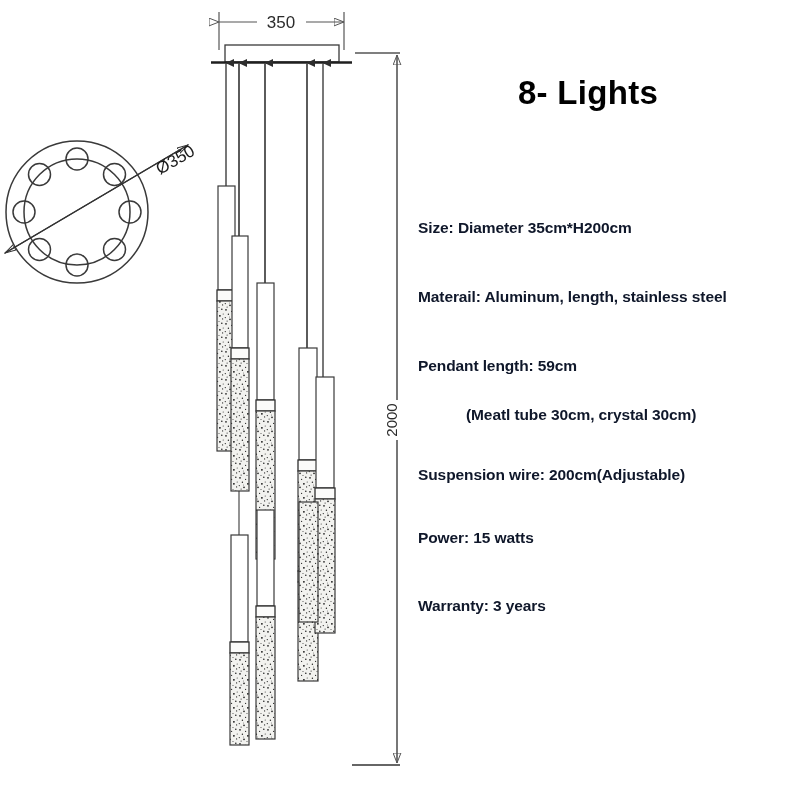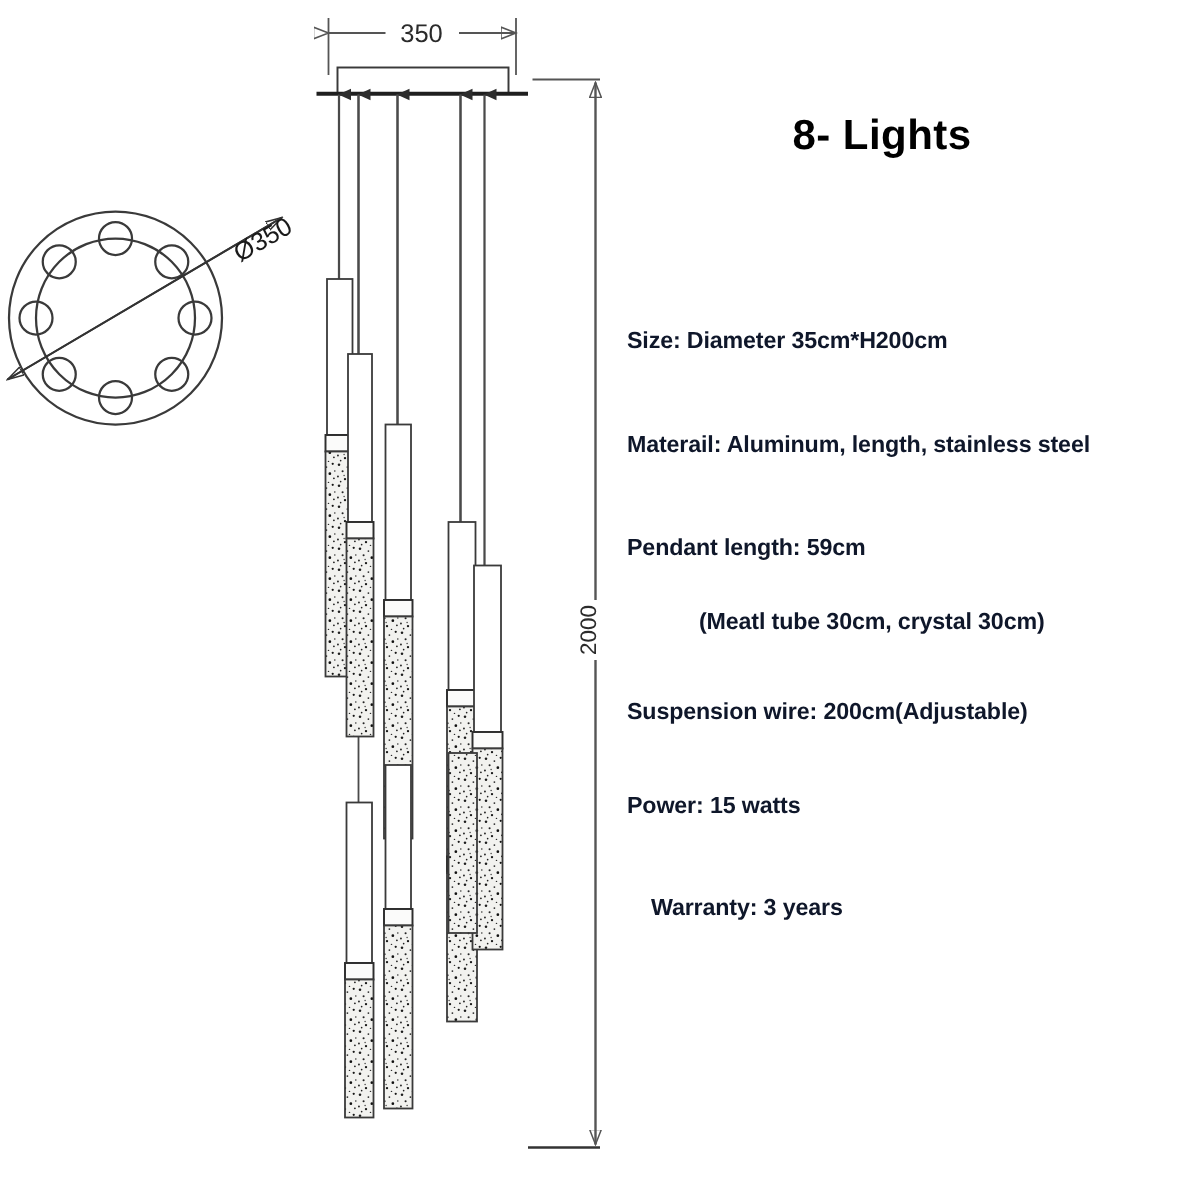"8- Lights" .product-title { font-size: 28px -> 33px }
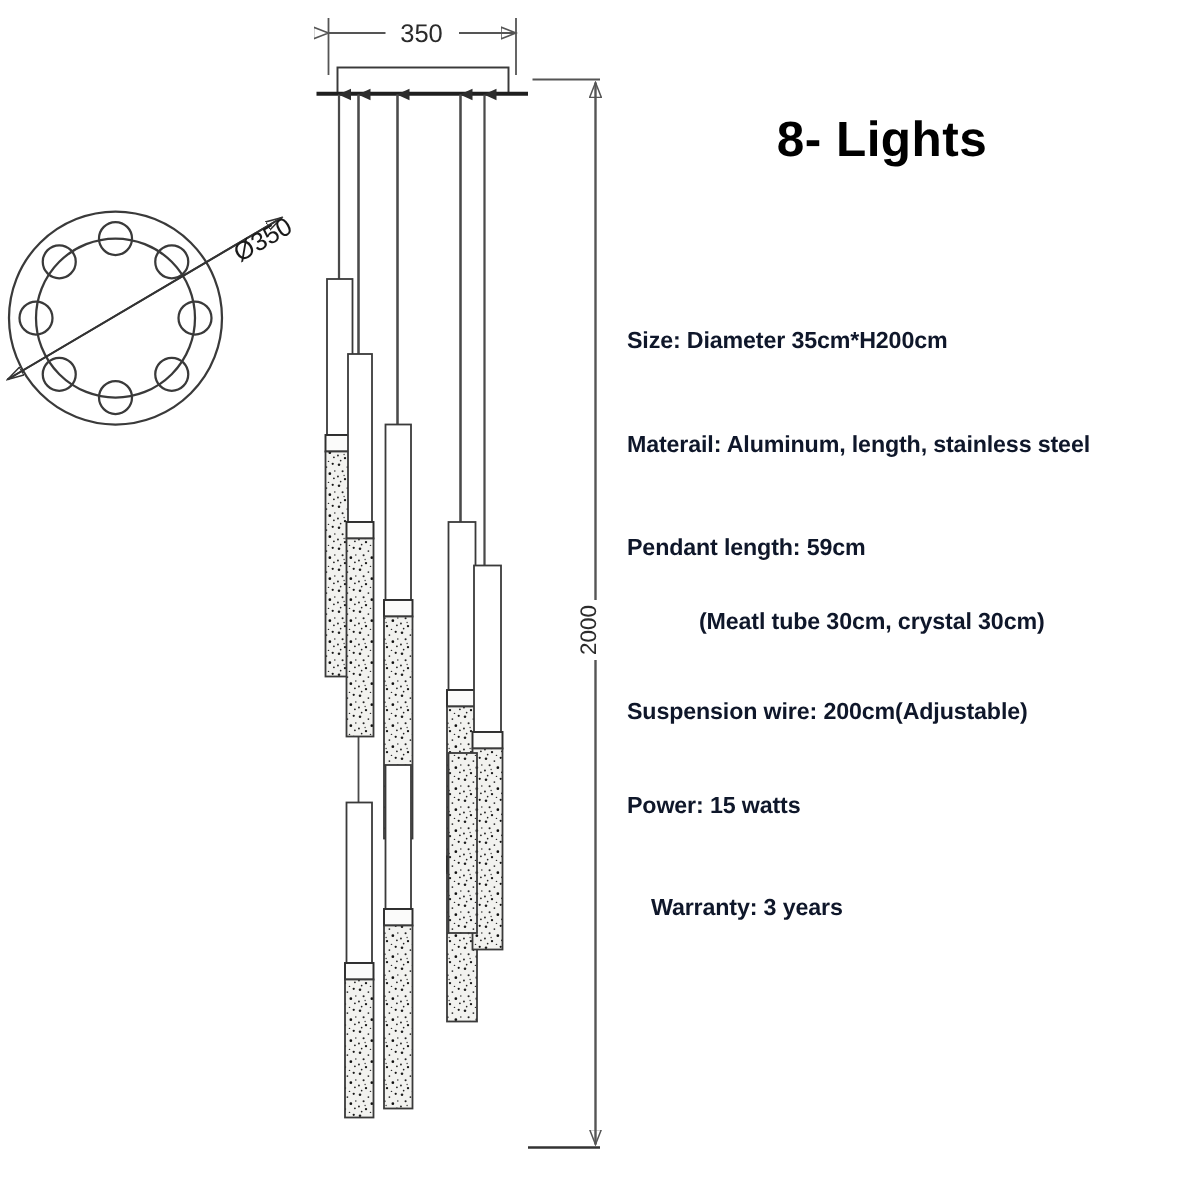"Warranty: 3 years" div.spec-line { left: 16px -> 0px }
